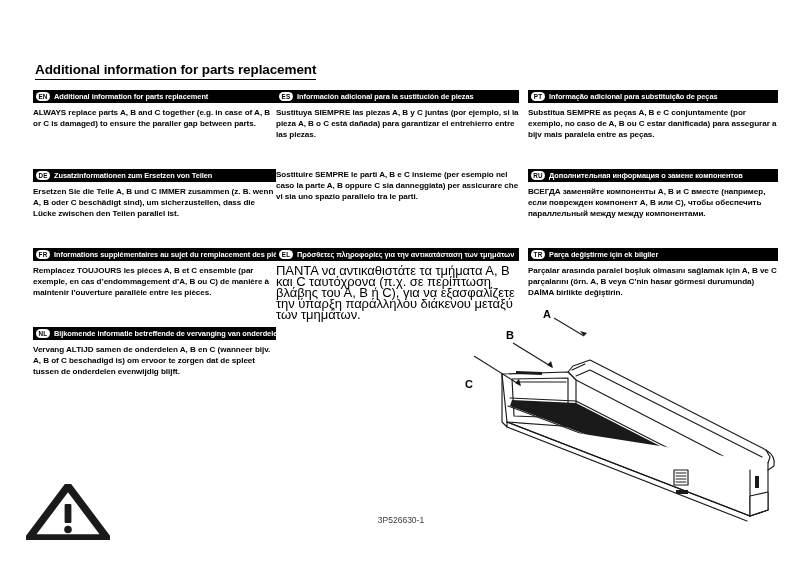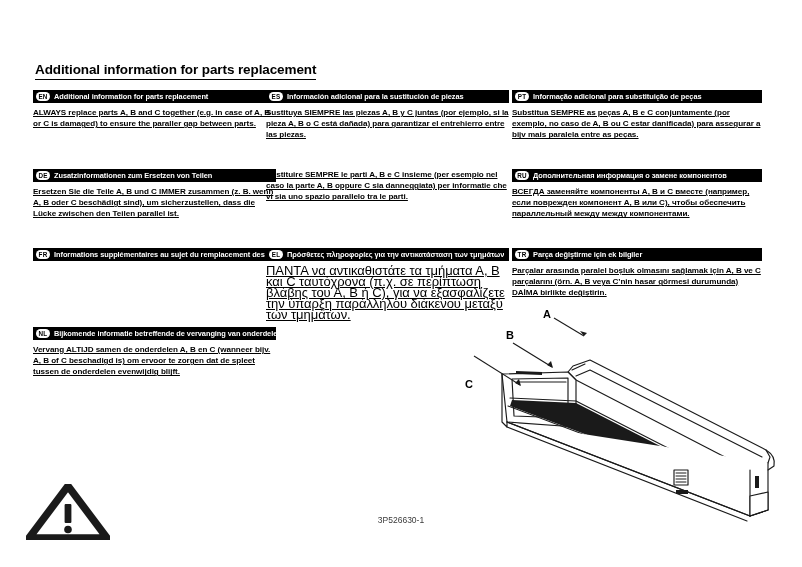"Información adicional para la" #col-2 { left: 266px -> 276px }
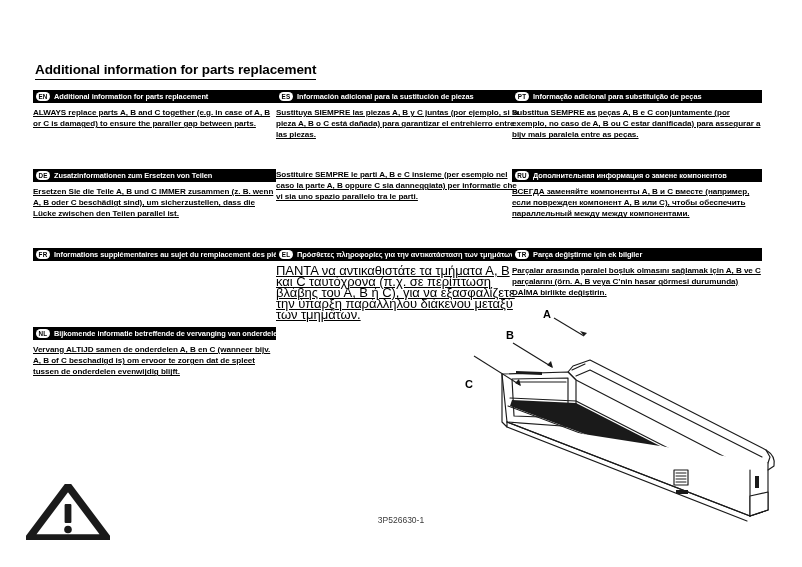"Informação adicional para substituição" #col-3 { left: 512px -> 528px }
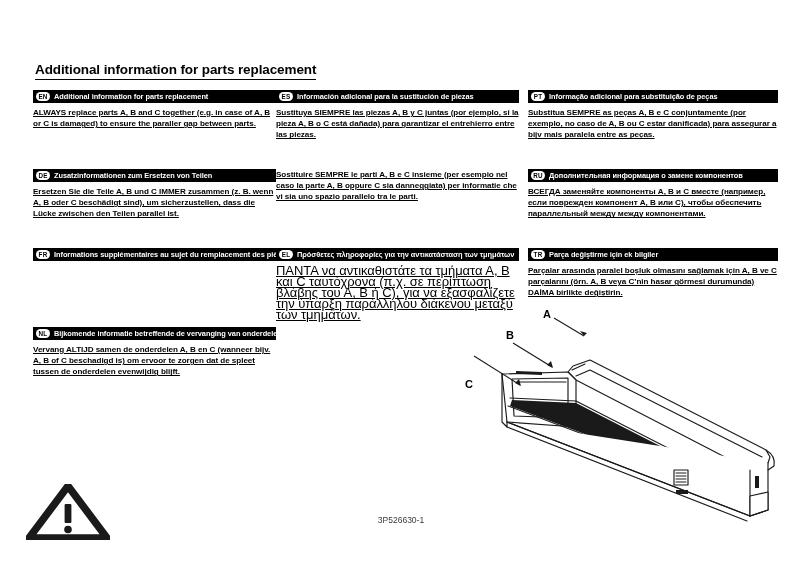"ALWAYS replace parts A, B" .lang-body { text-decoration: underline -> none }
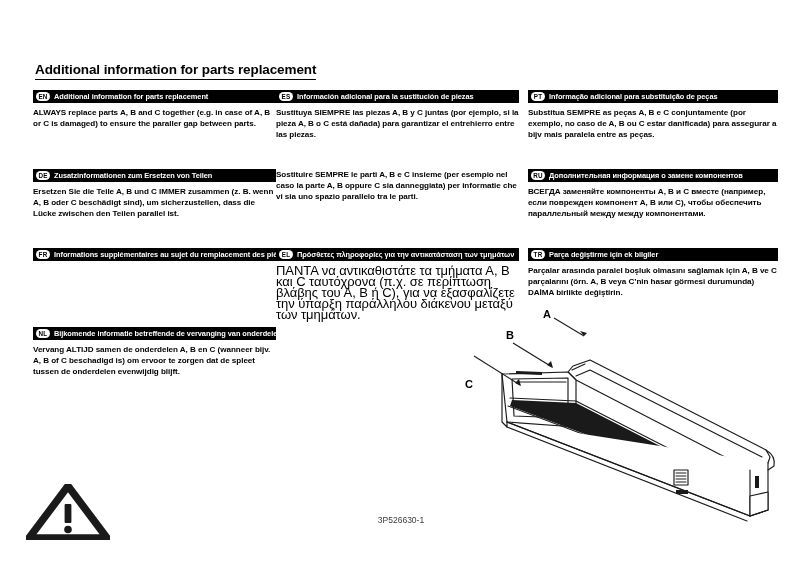"Sostituire SEMPRE le parti A," div.lang-body { text: informatie -> assicurare }
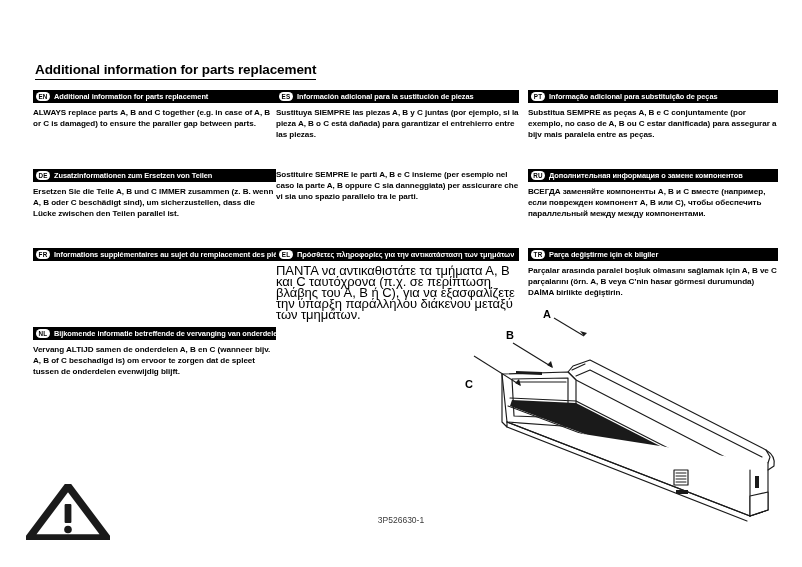"Remplacez TOUJOURS les pièces A," div.lang-body { html: none -> <div>Remplacez TOUJOURS les pièces A, B et C ensemble (par exemple, en cas d’endommagement d’A, B ou C) de manière à maintenir l’ouverture parallèle entre les pièces.</div> }
